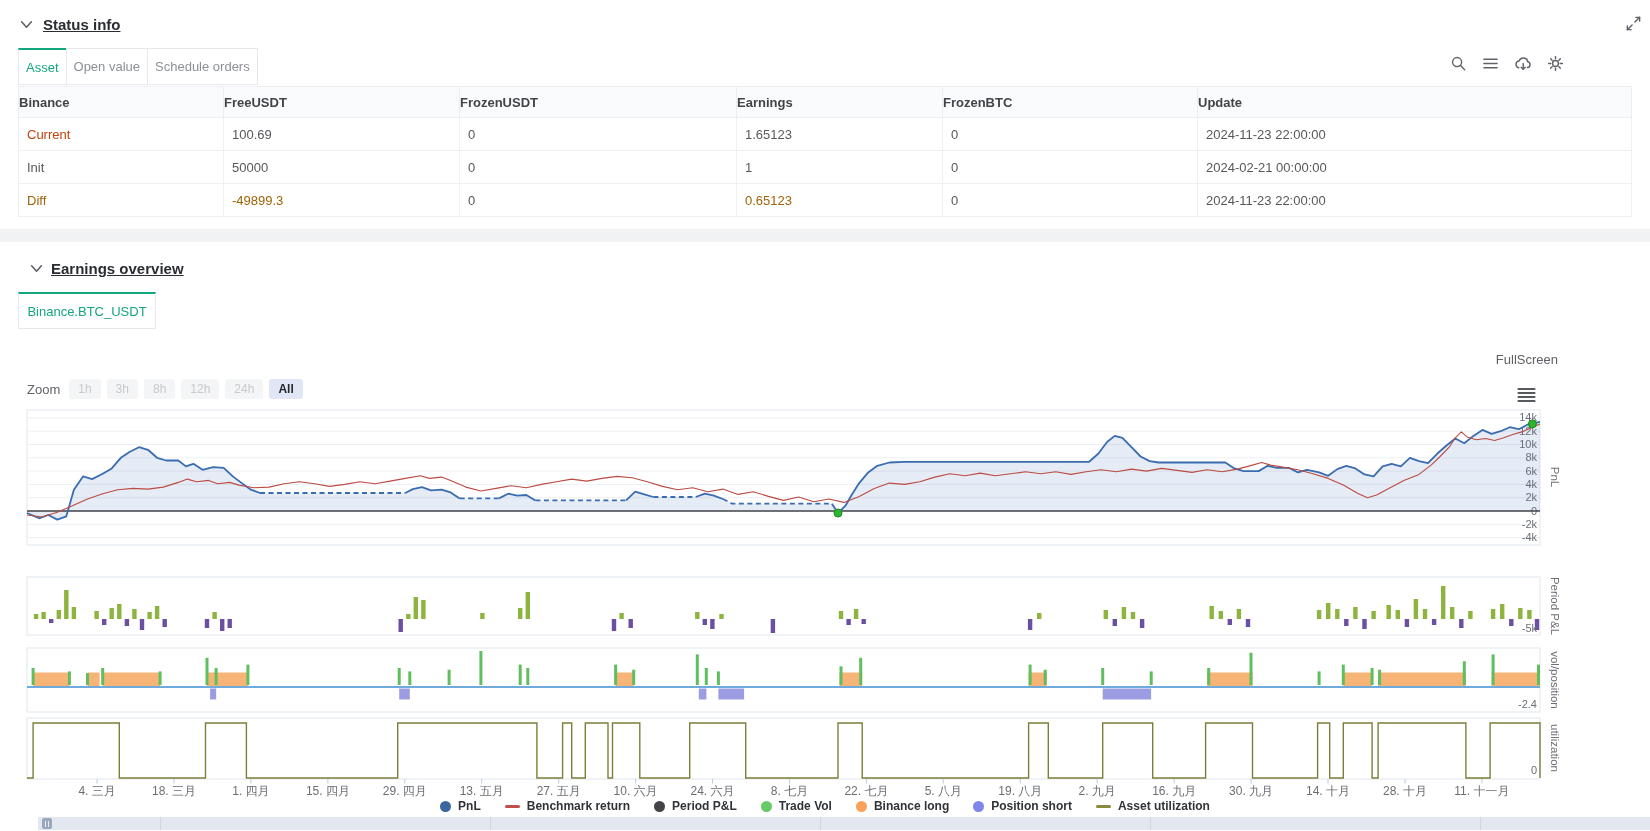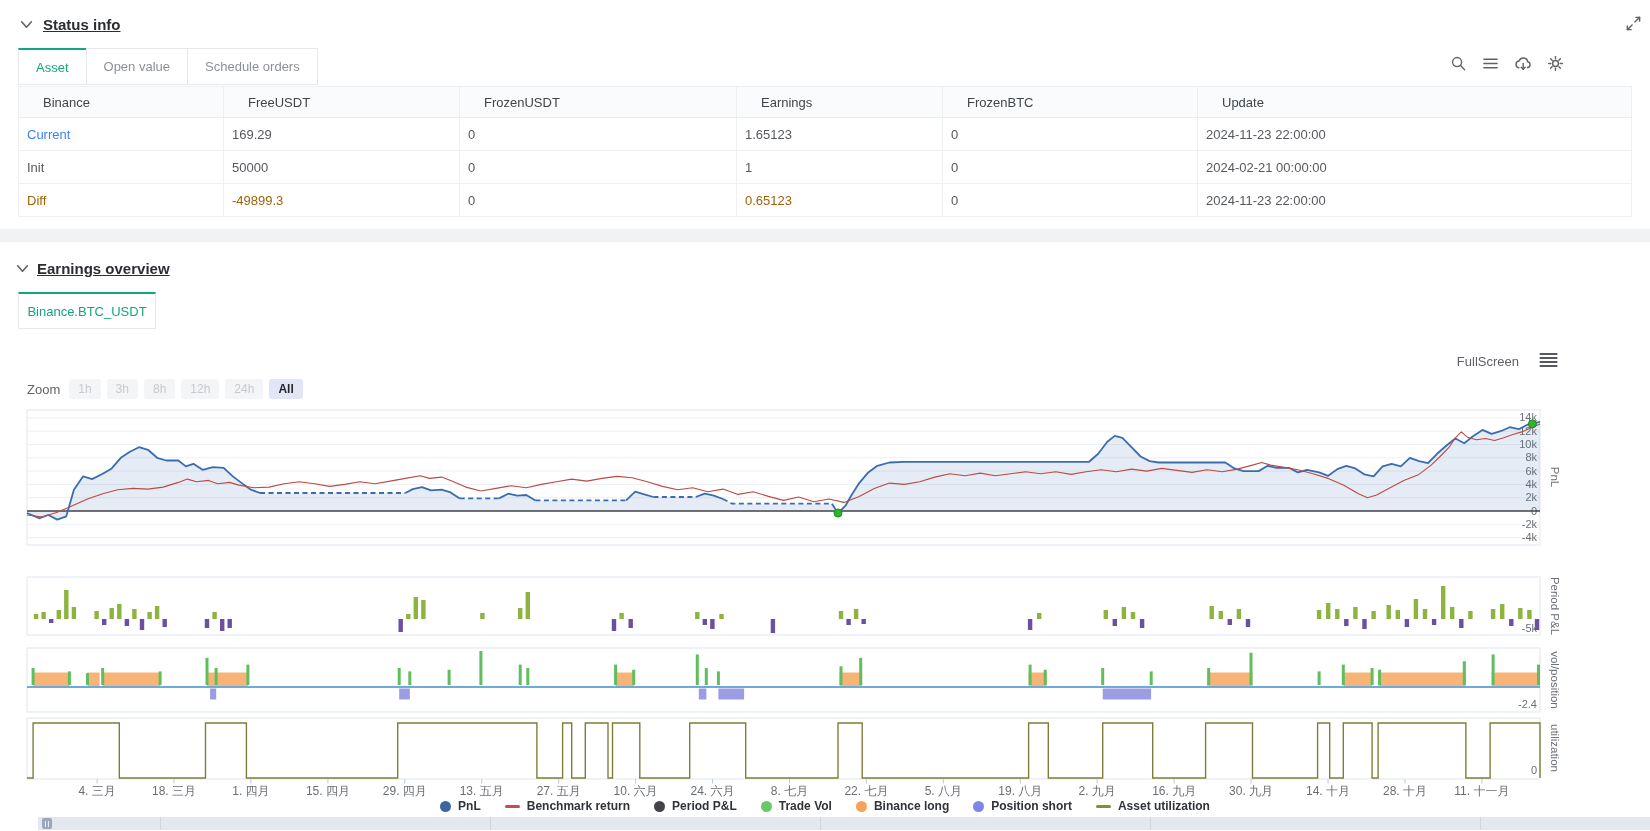"Asset" .tab { padding: 0 17px -> 0 7px }
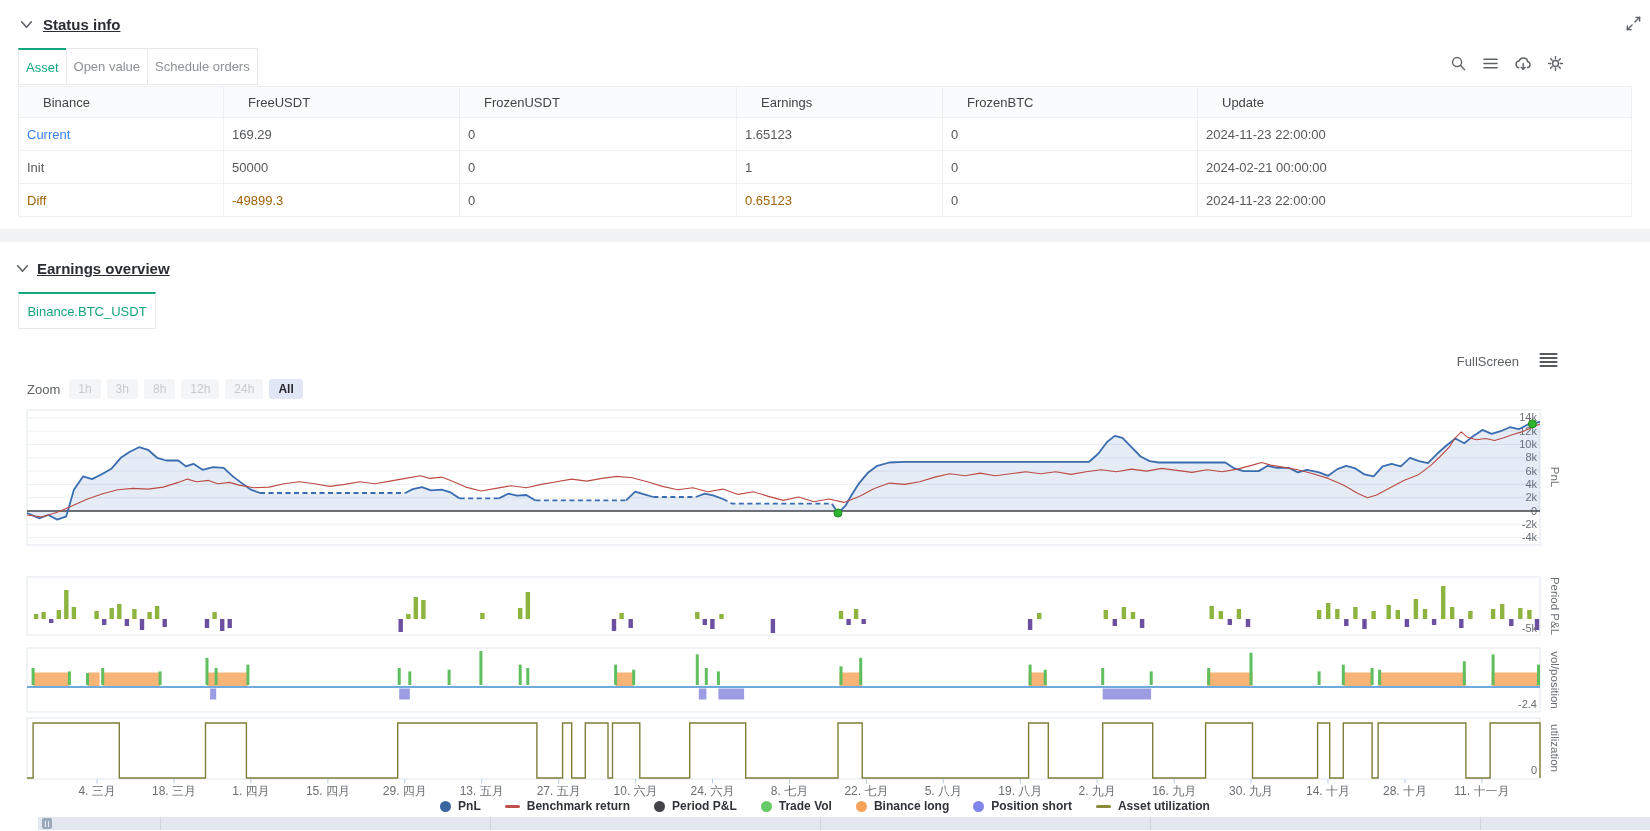"Binance" th { font-weight: 400 -> 700; padding: 0 24px -> 0 0 }
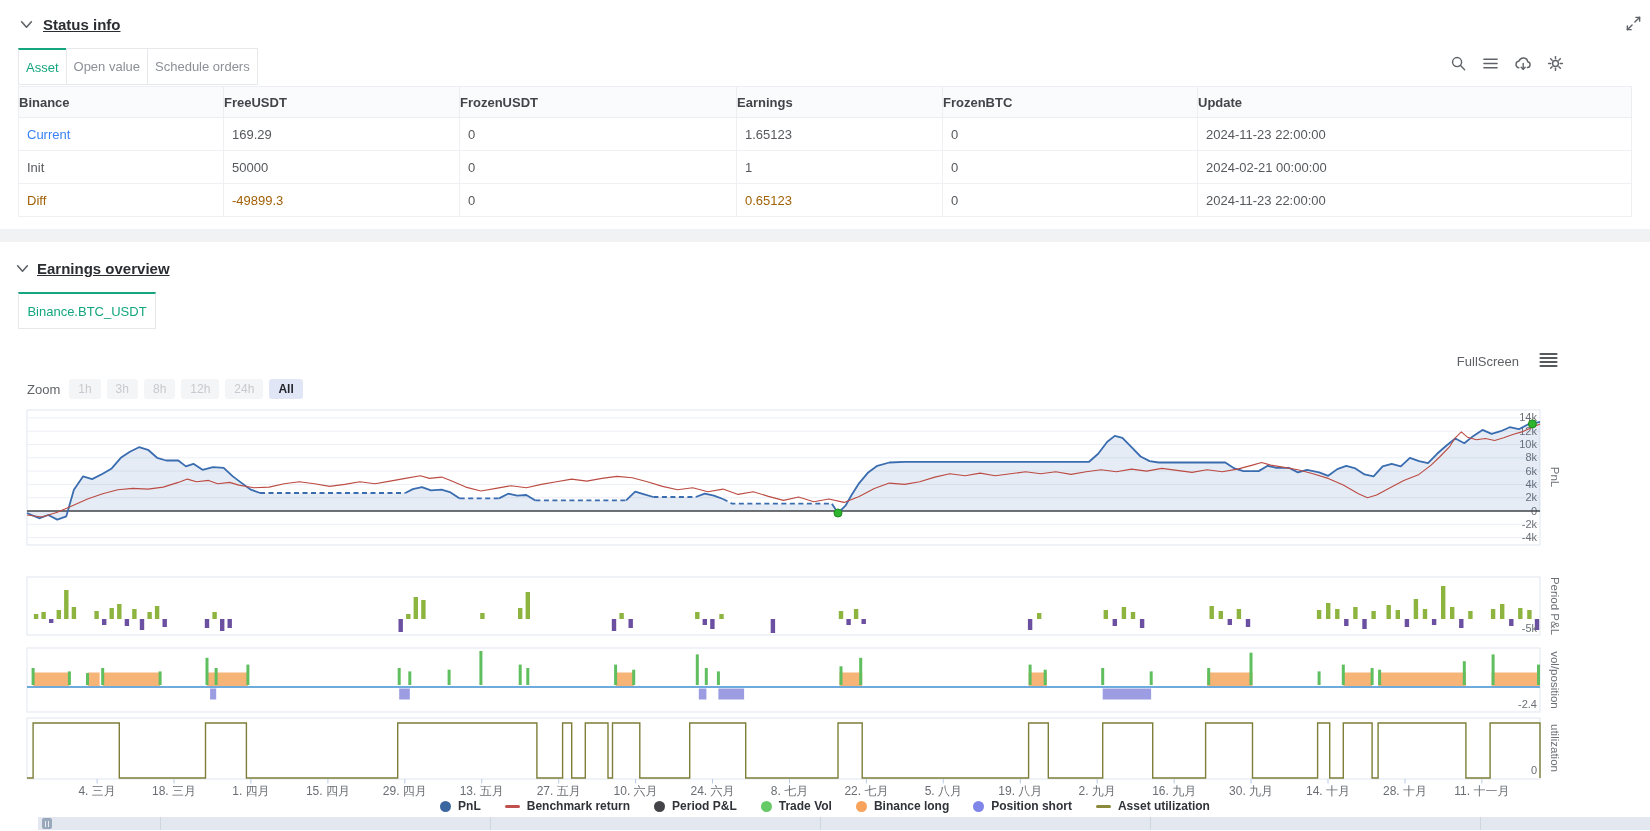"Current" .acc-blue { color: #3b82f6 -> #c2410c }
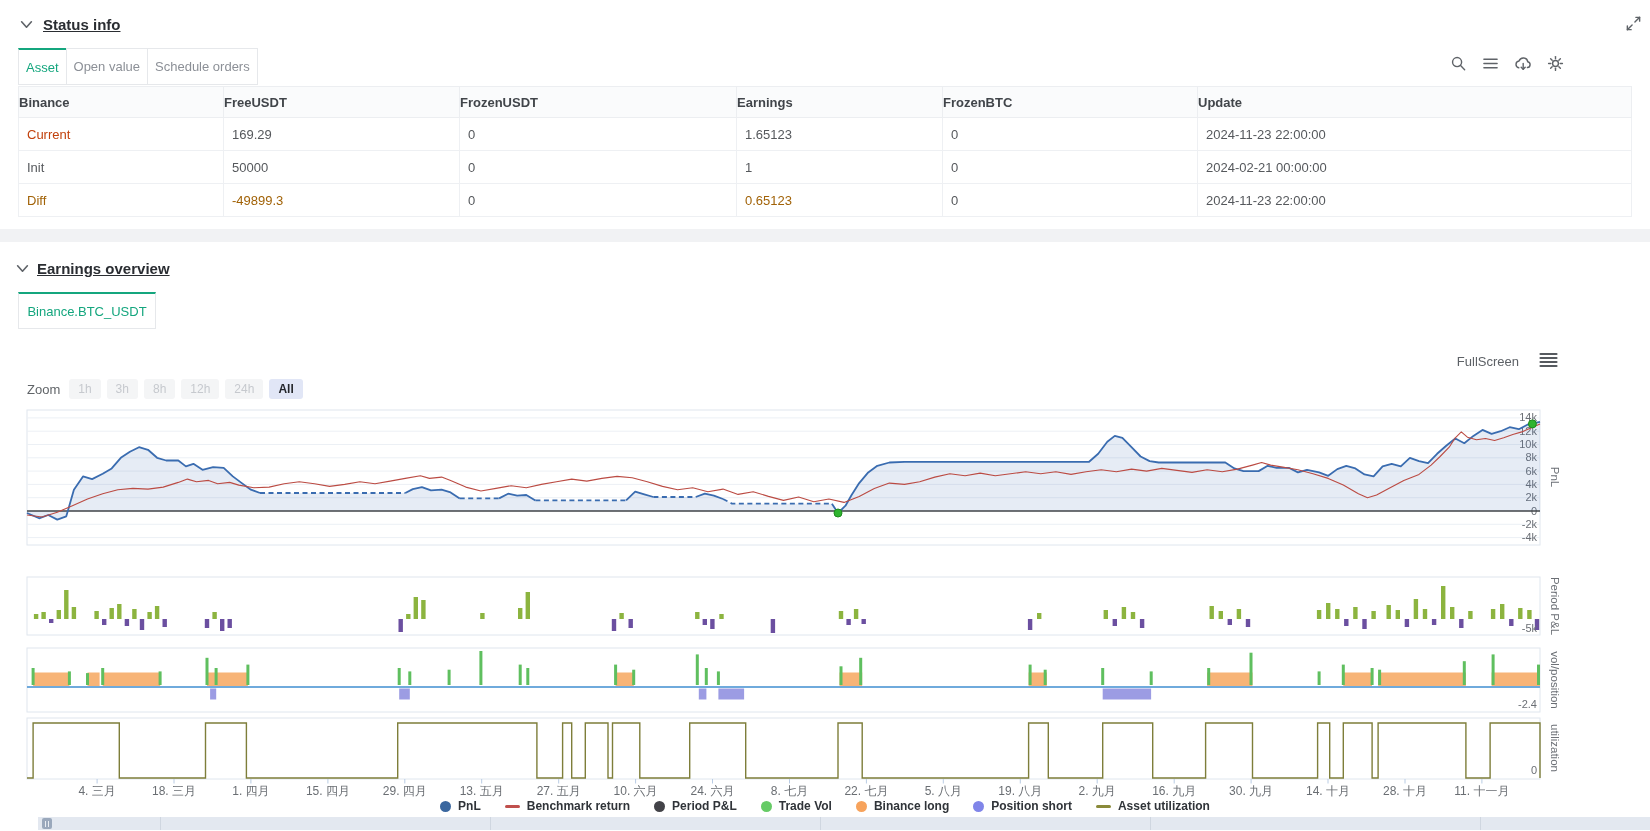"169.29" td { text: 169.29 -> 100.69 }
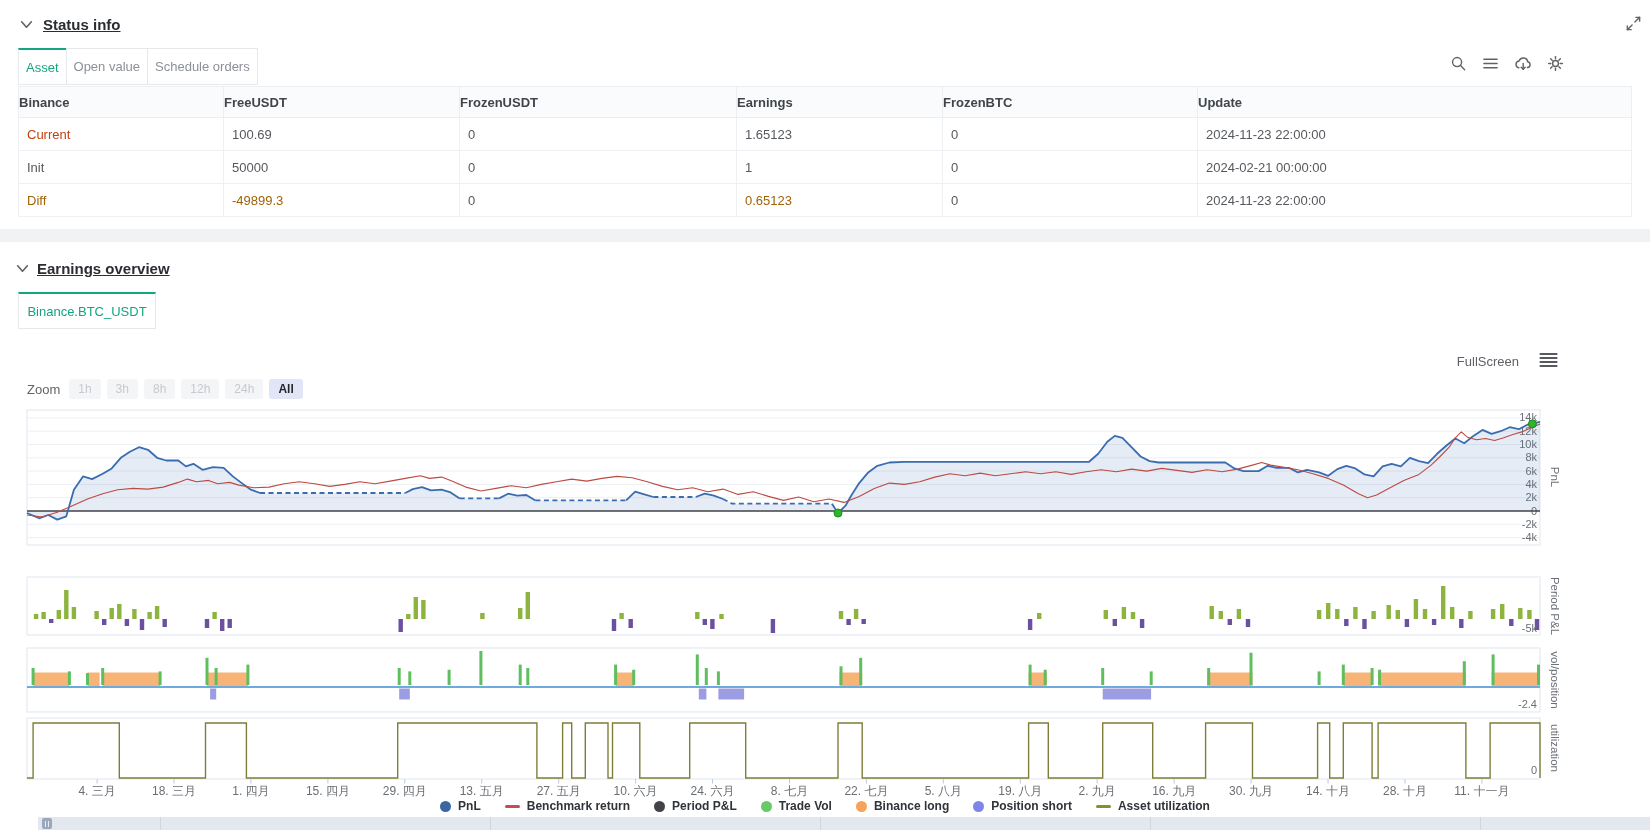"Earnings overview" div.section-header { left: 16px -> 30px }
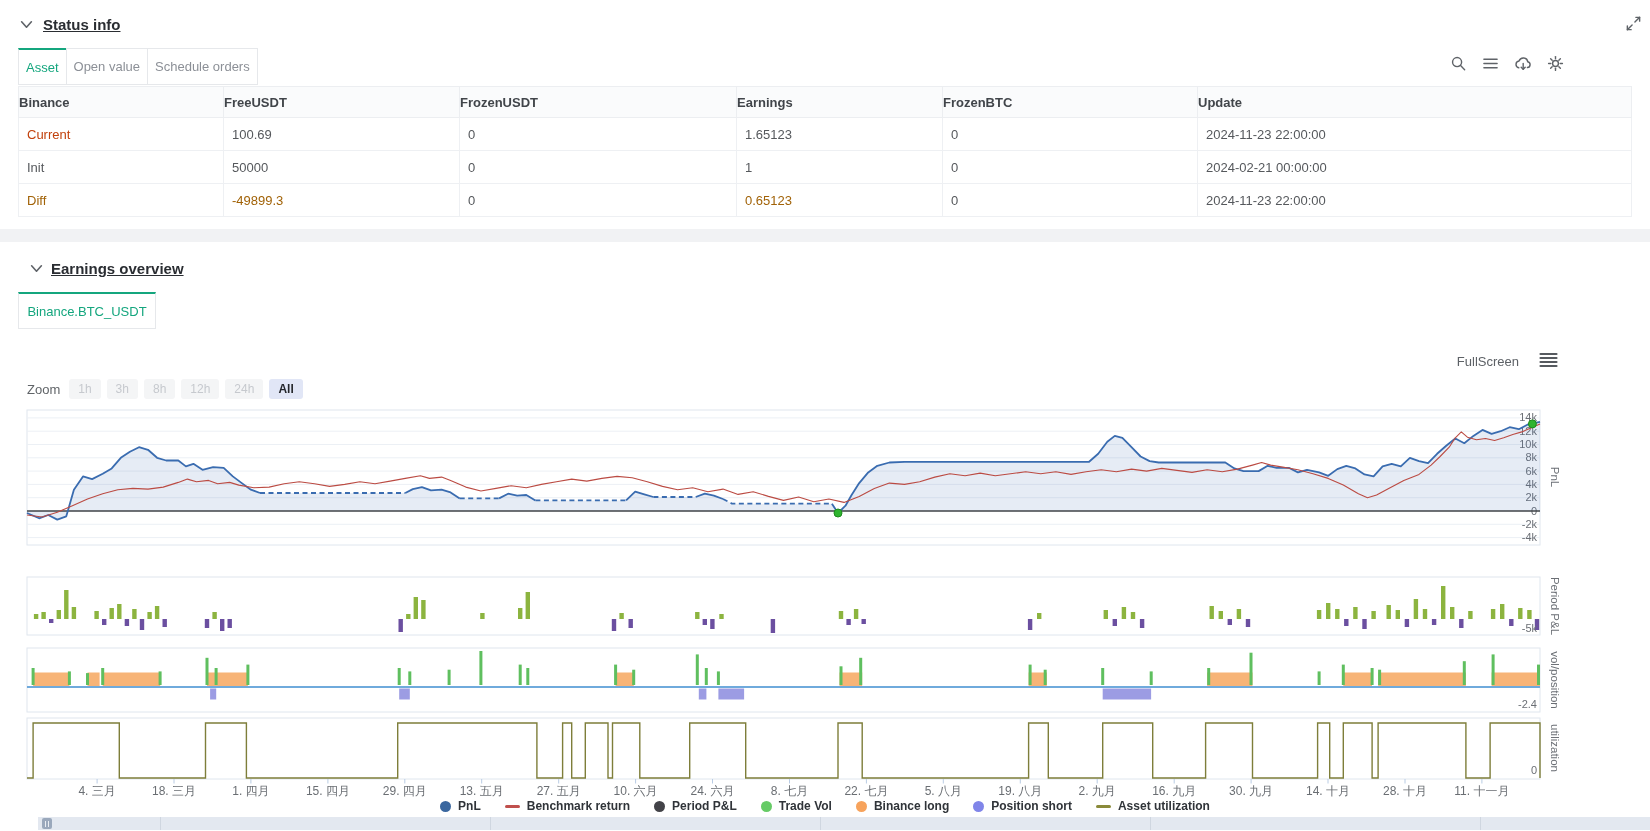"FullScreen" .fullscreen-ctl { flex-direction: none -> column }
